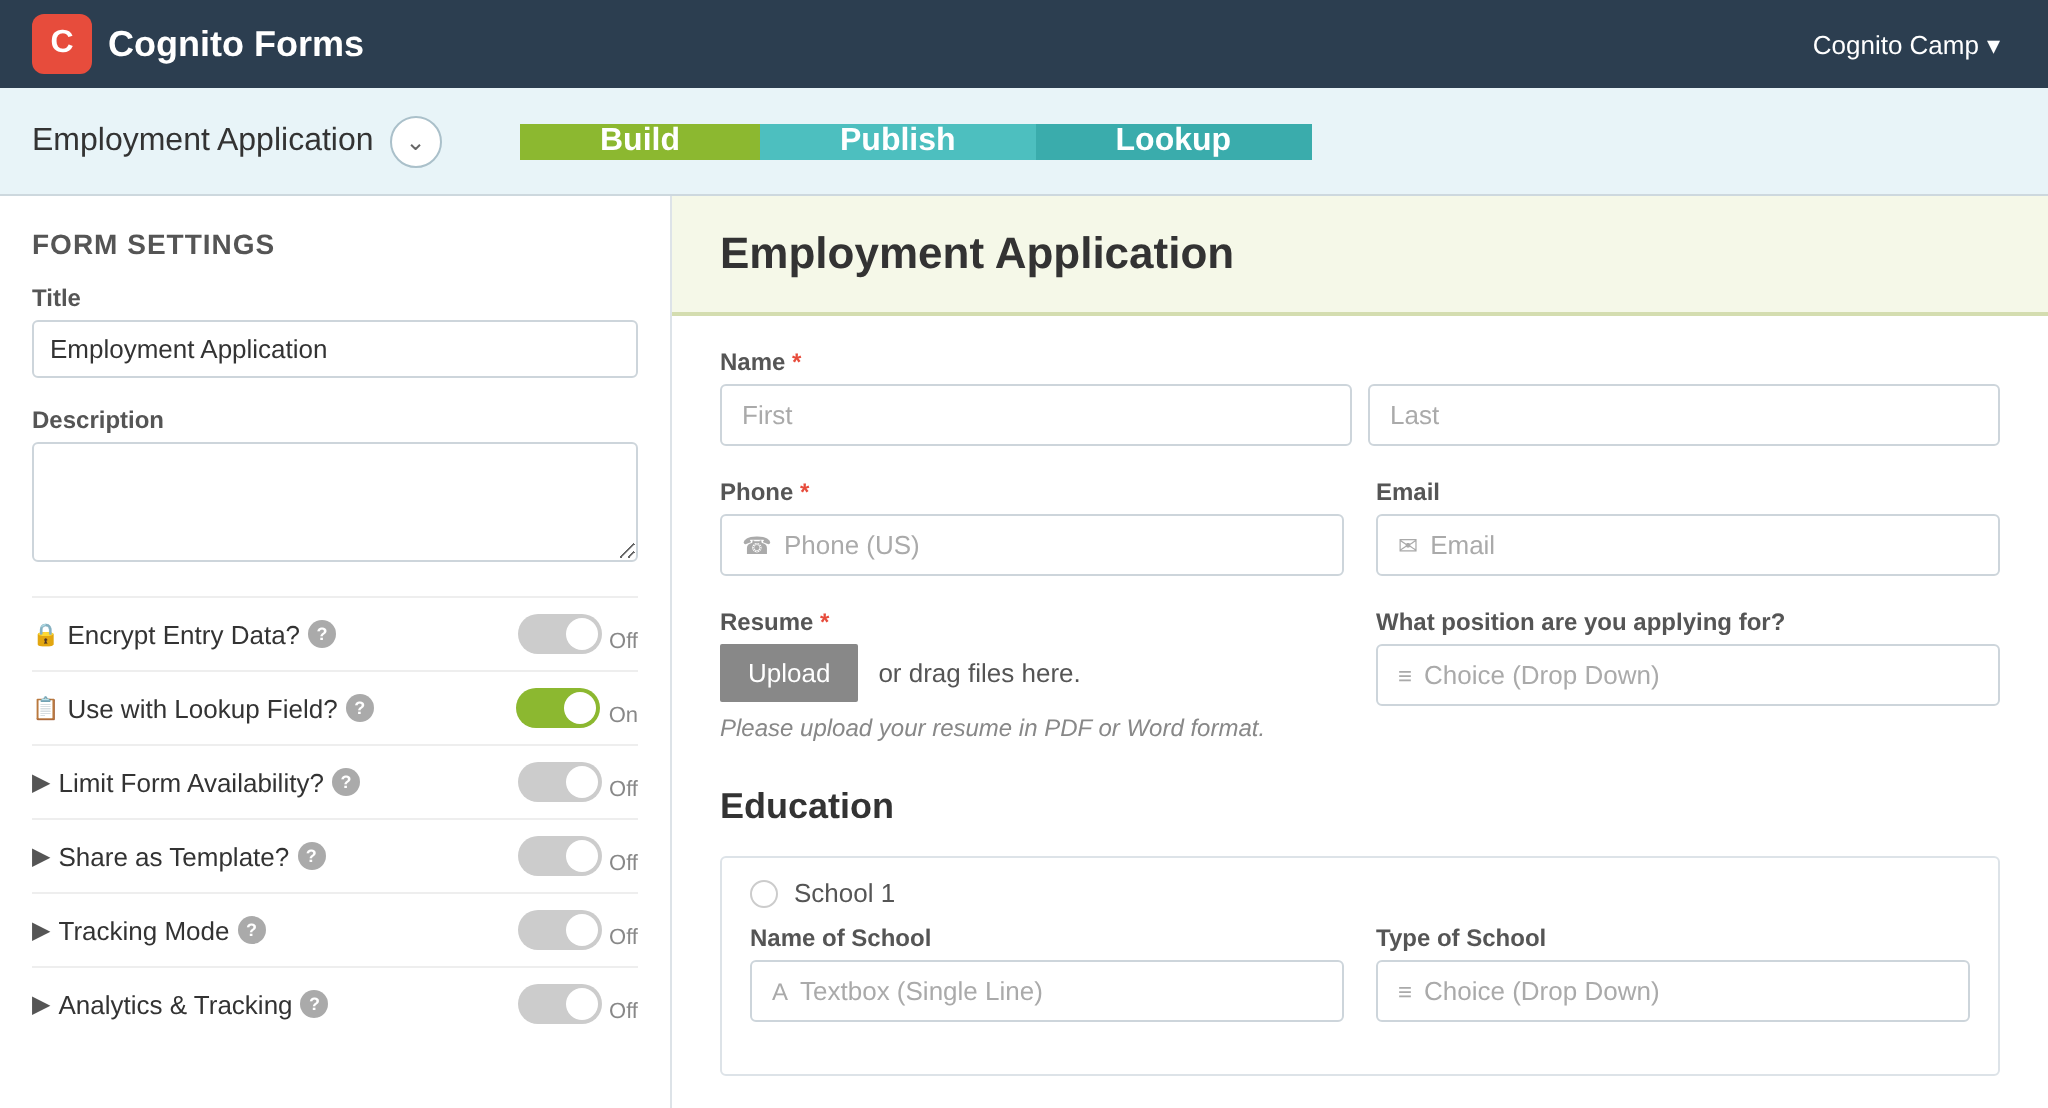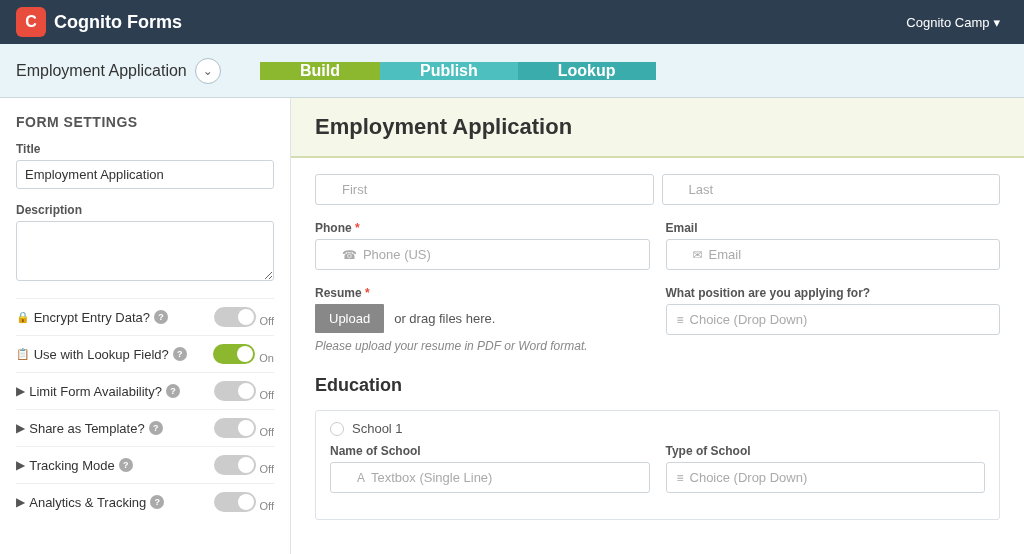"FORM SETTINGS" .sidebar { width: 291px -> 336px }
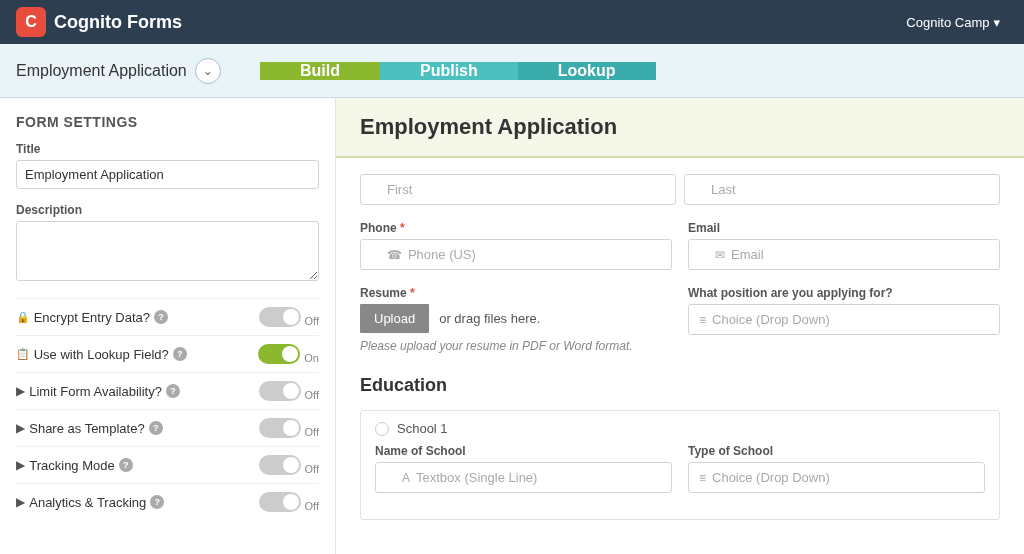"Name *" label.form-field-label { html: none -> <label> <span>Name</span> <span> *</span> </label> }
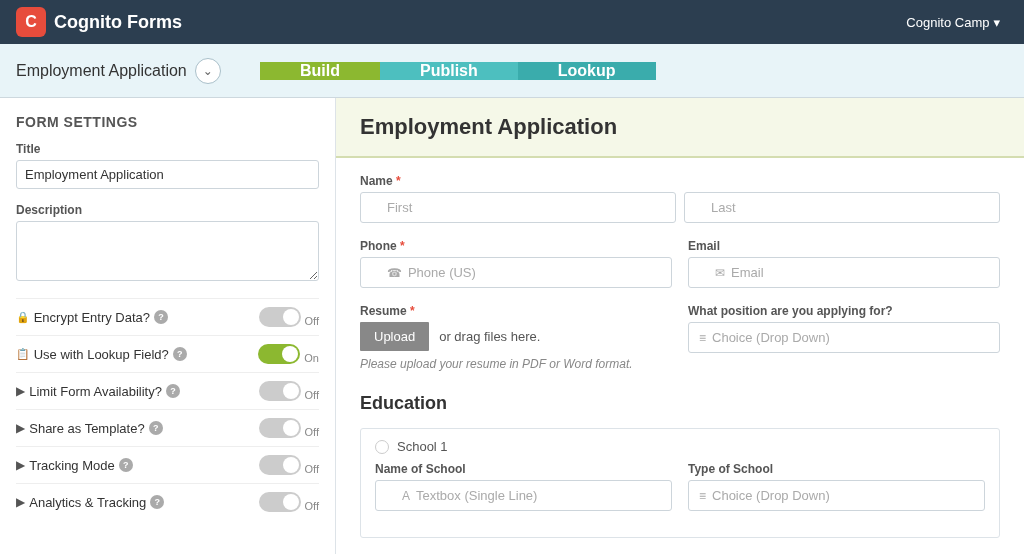"First" .form-input-mock { padding: 7px 26px -> 7px 10px }
